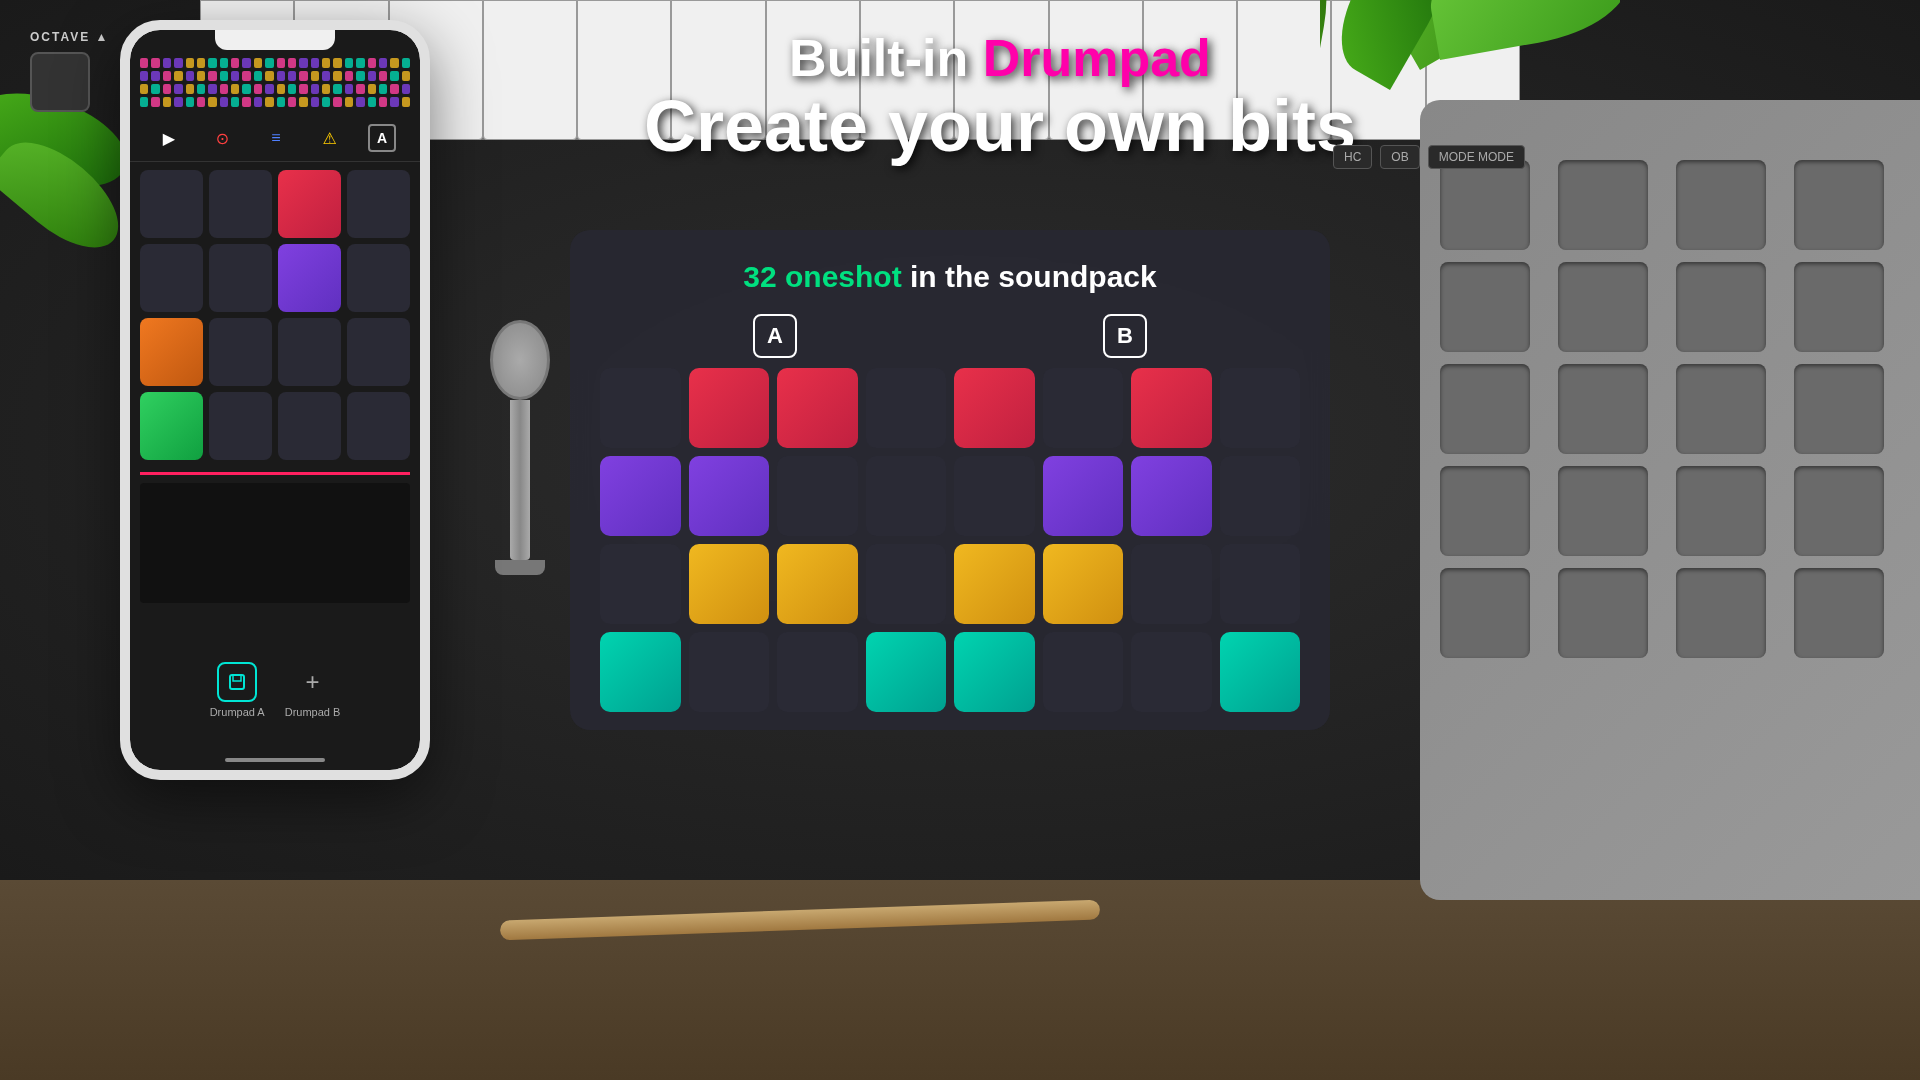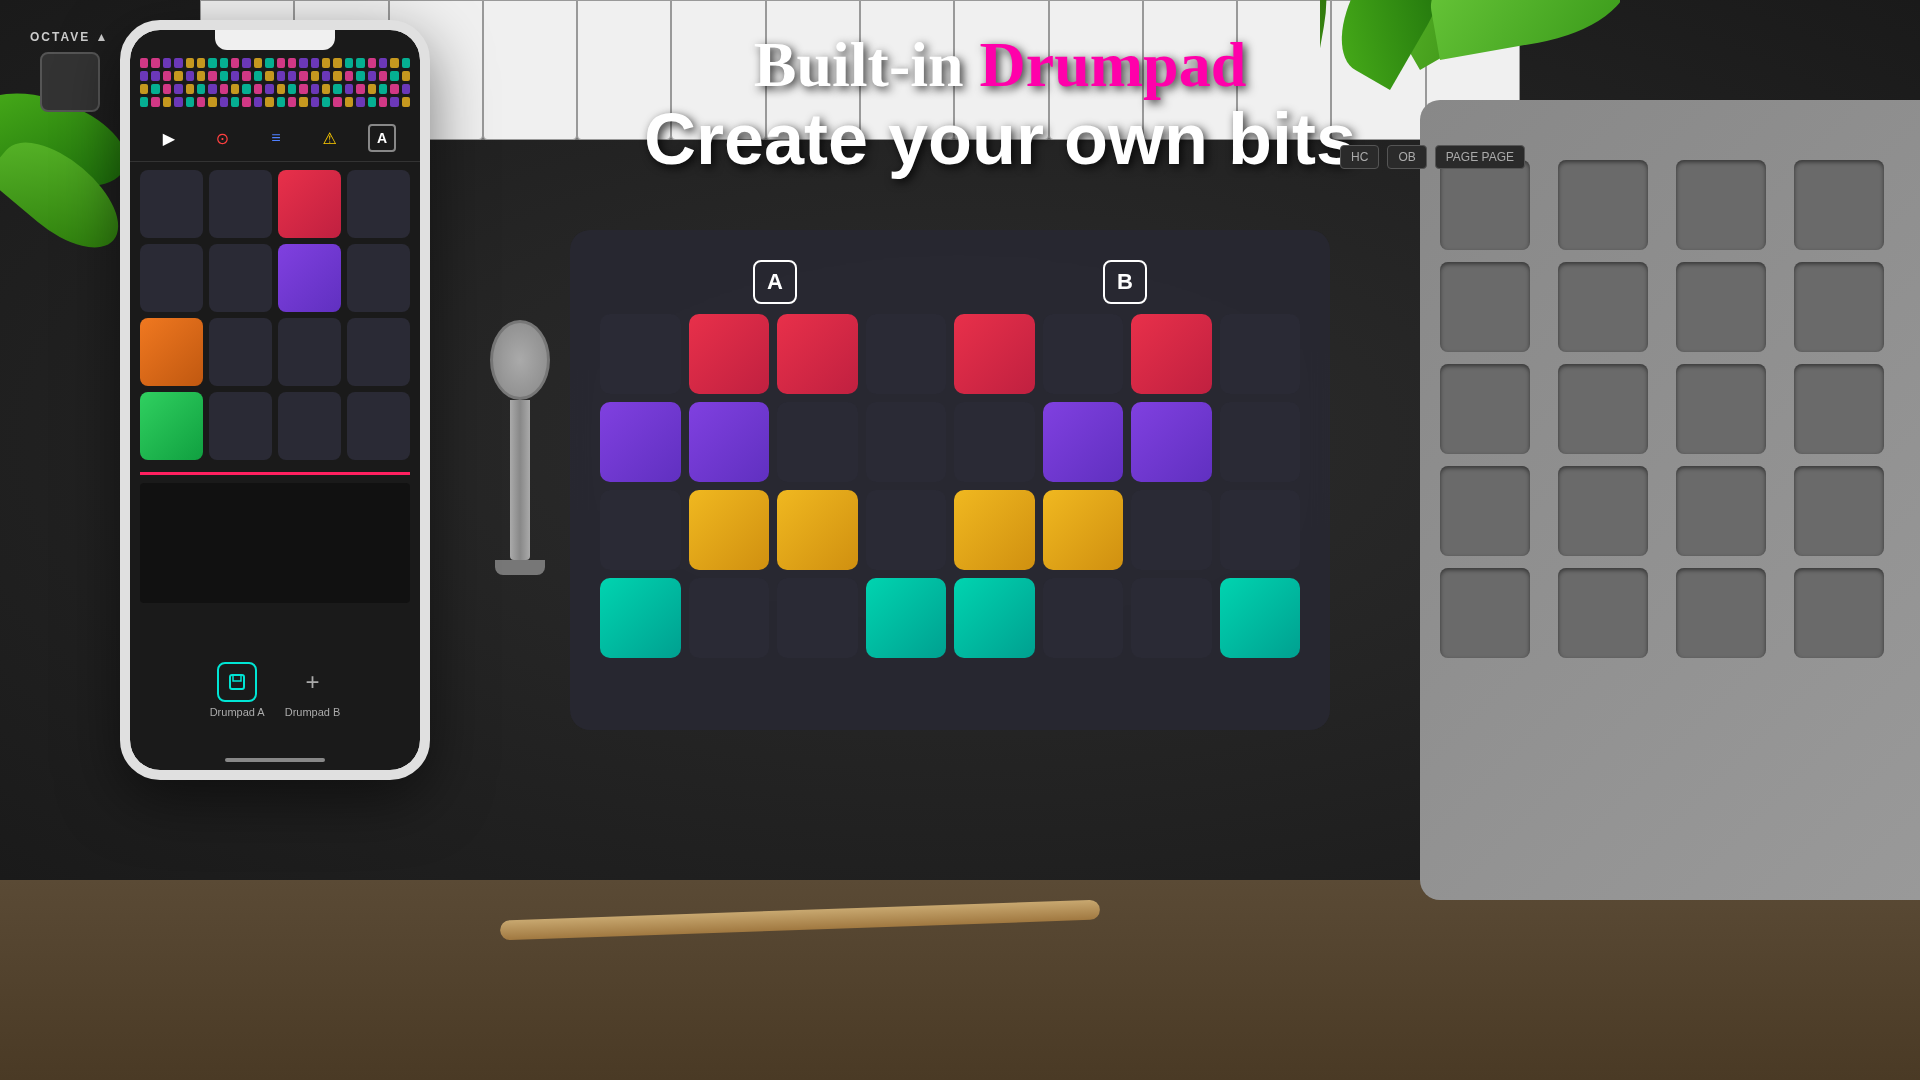"OCTAVE ▲" .octave-ctrl { align-items: center -> none }
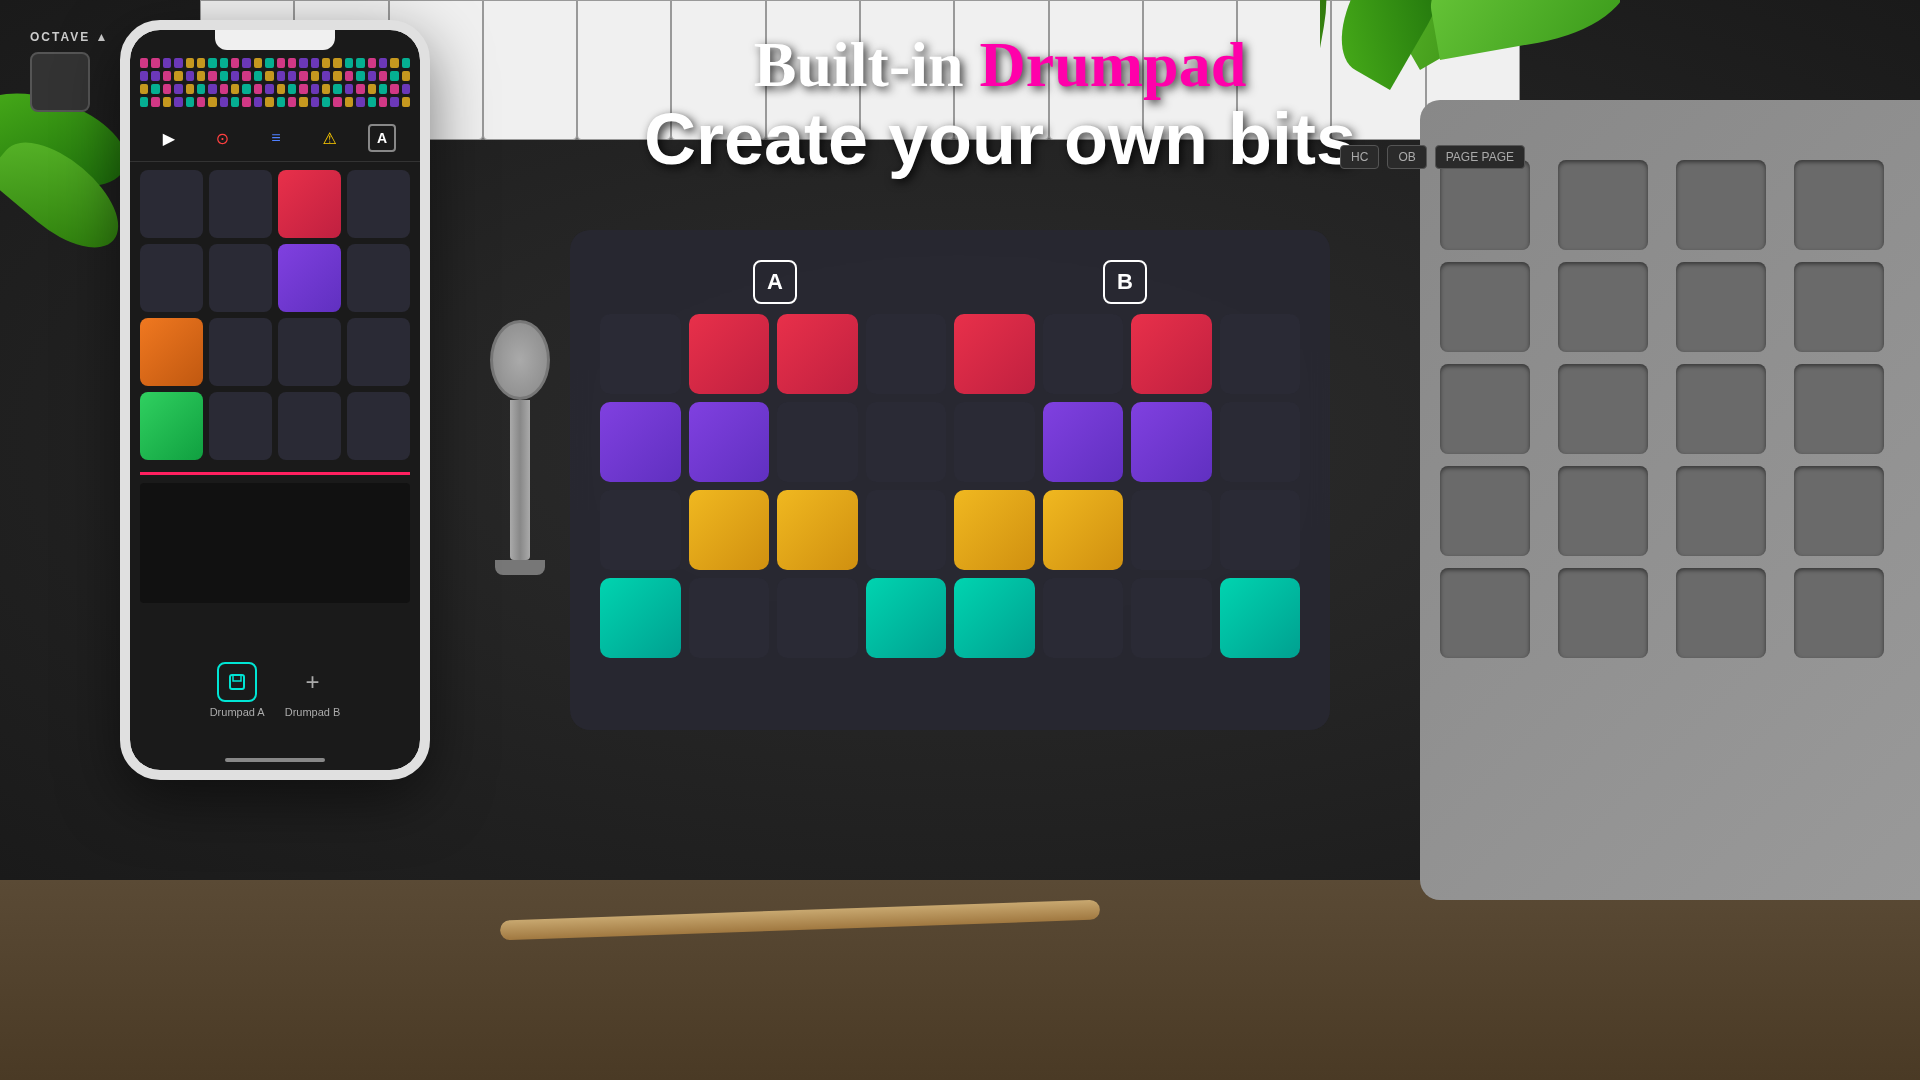"Built-in Drumpad" .headline-line1 { font-family: Liberation Serif, serif -> none; font-size: 64px -> 52px }
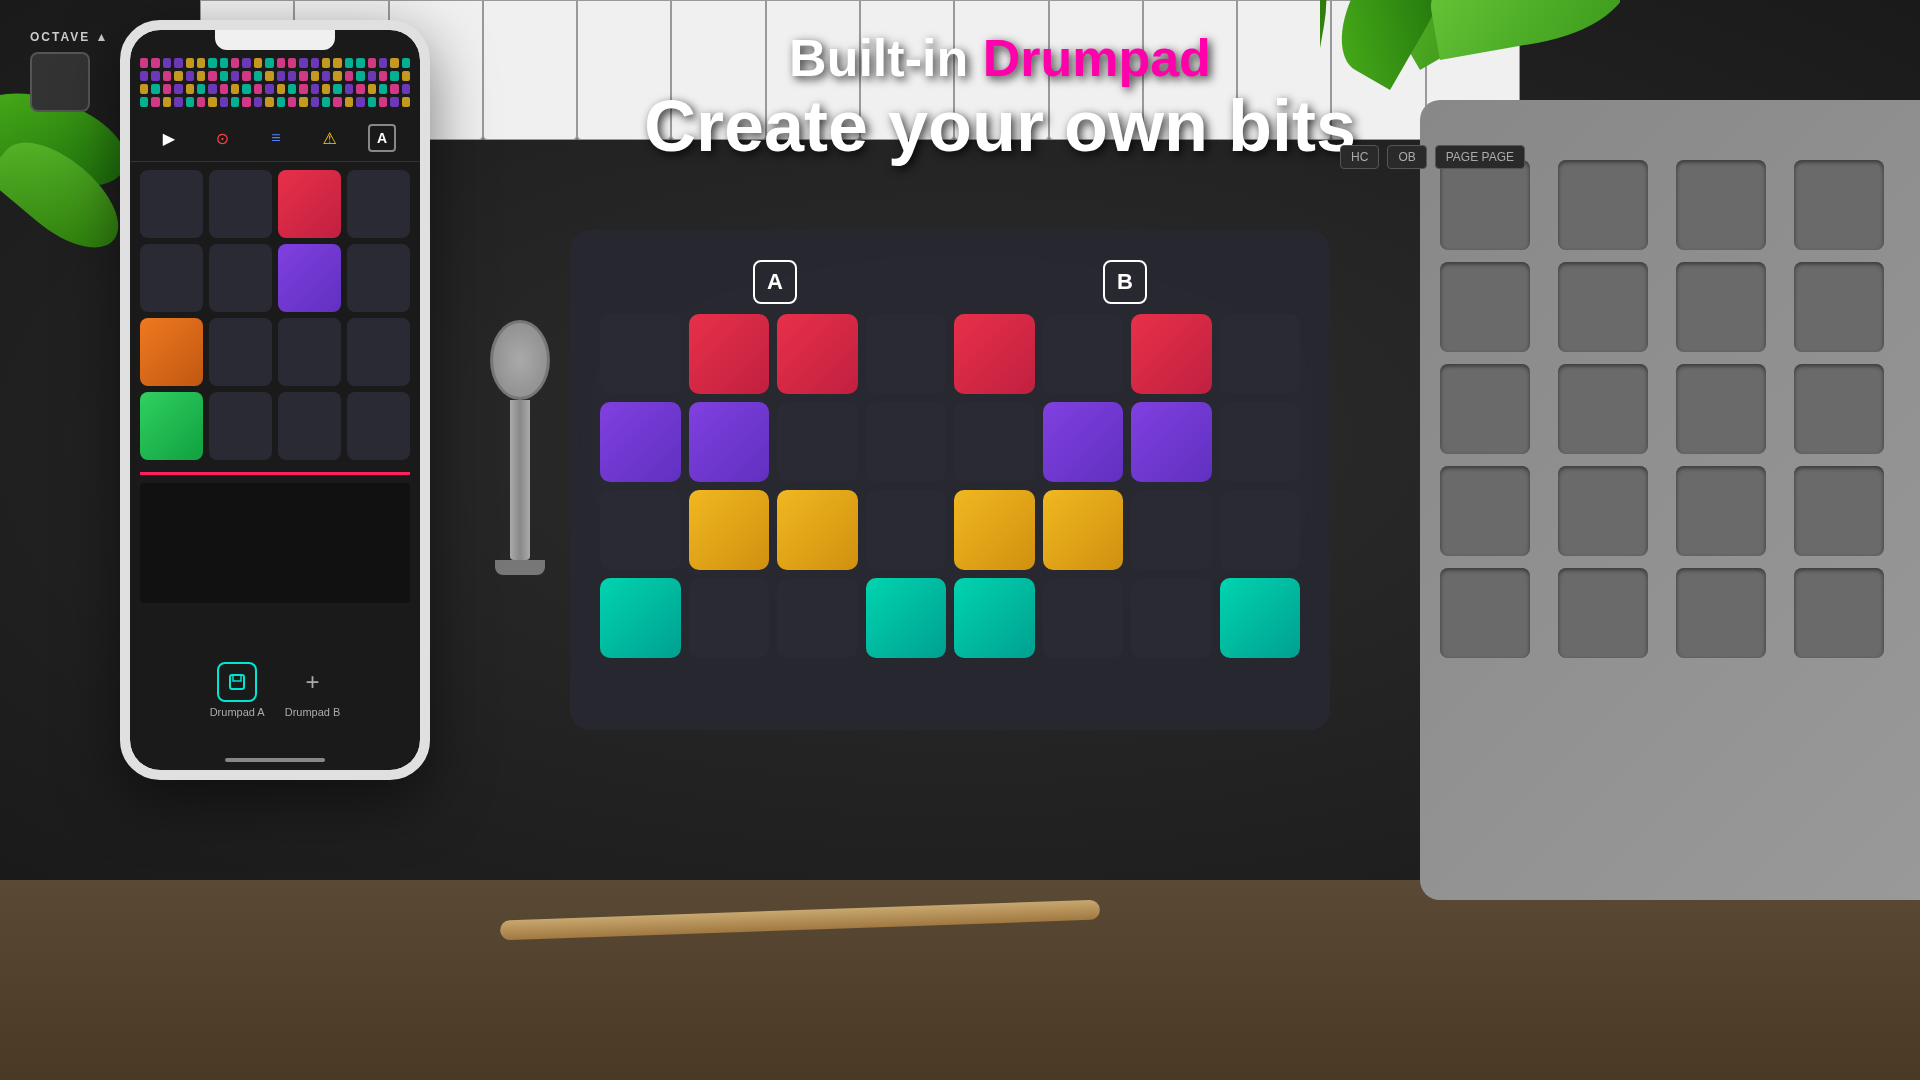"PAGE PAGE" div.mode-btn { text: PAGE PAGE -> MODE MODE }
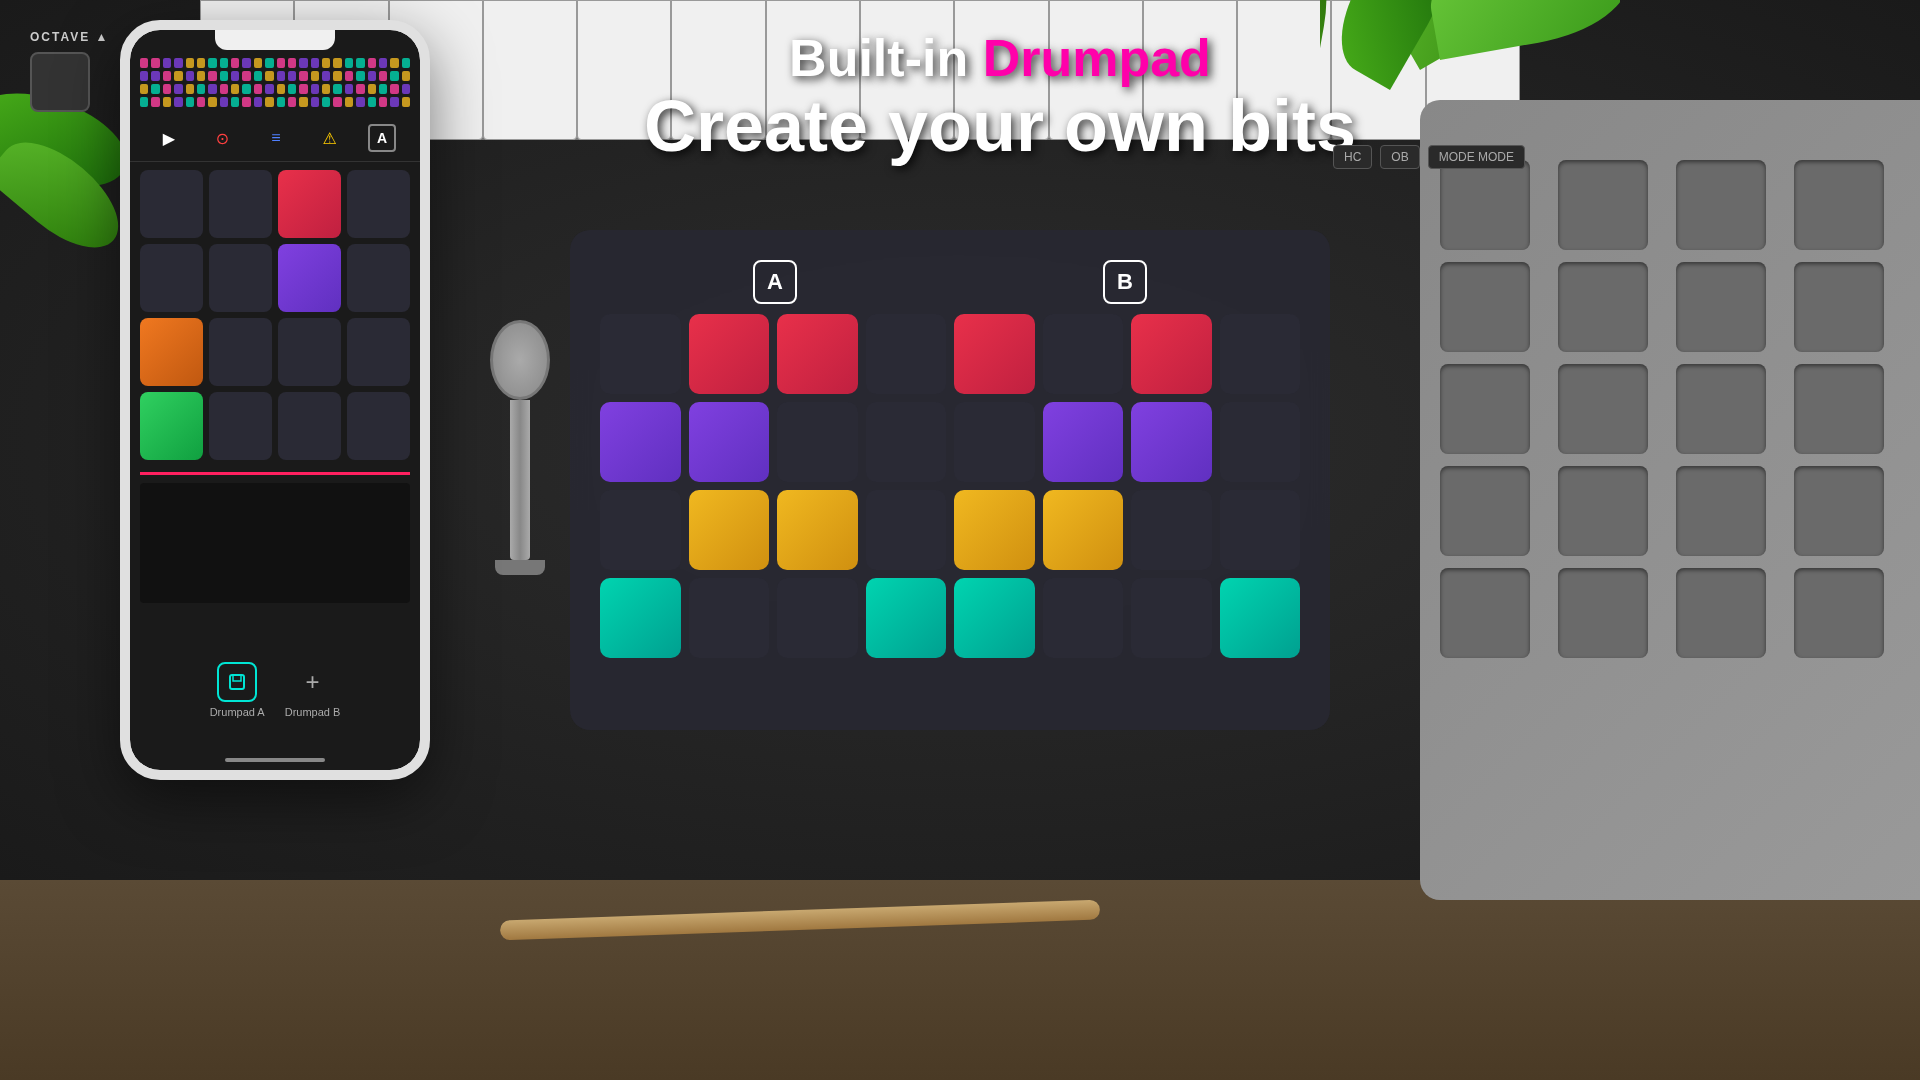"32 oneshot in the soundpack" div.soundpack-text { html: none -> <div> <span>32</span> <span> </span> <span>oneshot</span> <span> in the soundpack</span> </div> }
